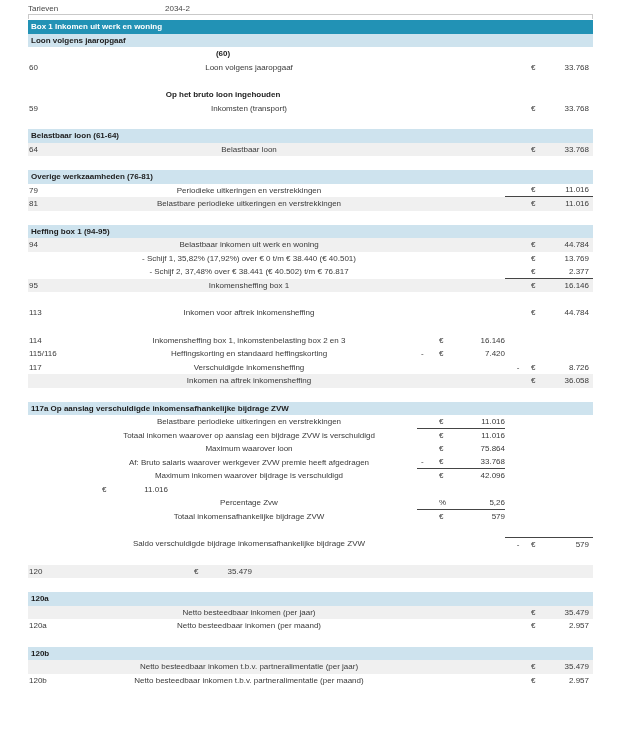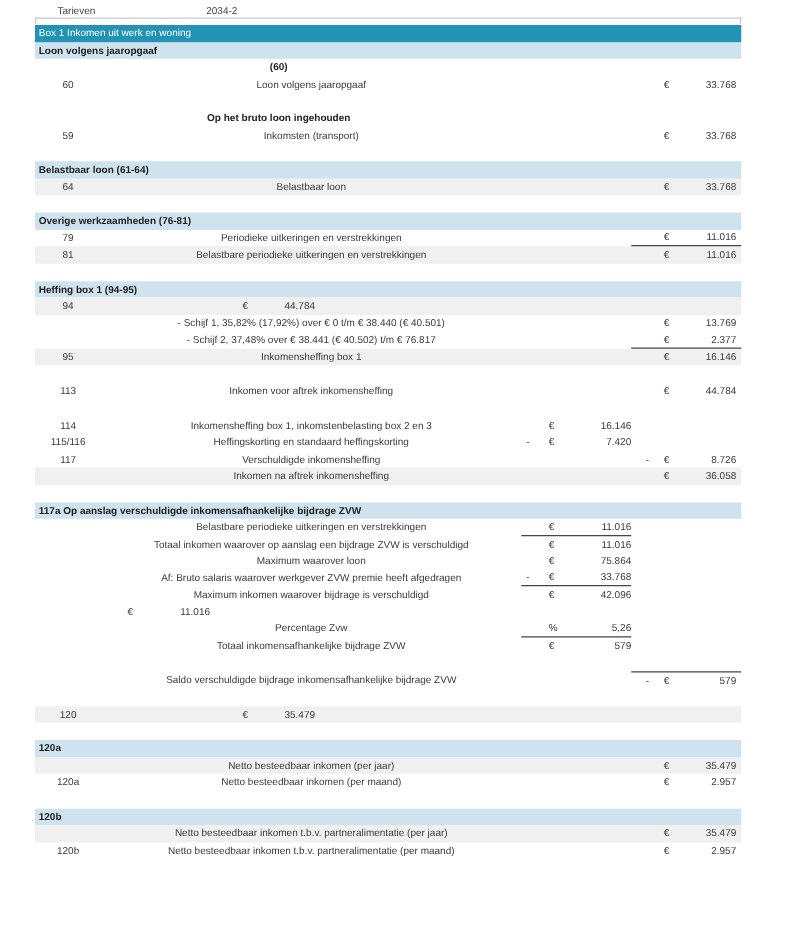"Tarieven" .tb-label { left: 18px -> 0 }
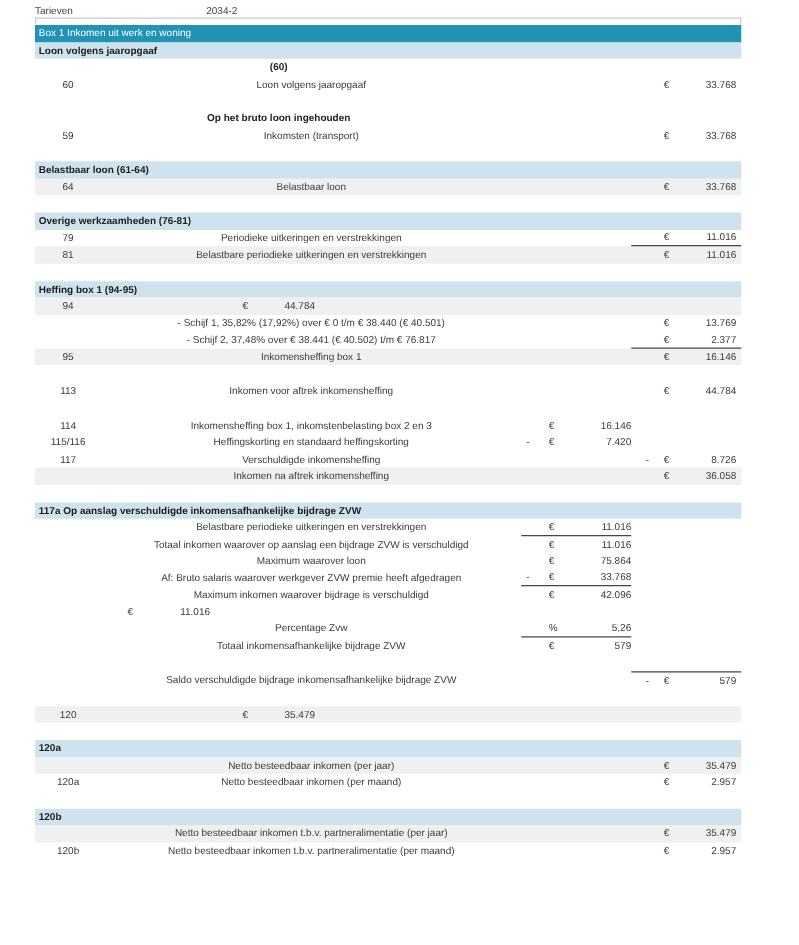"Box 1 Inkomen uit werk" .h1 { font-weight: normal -> bold }
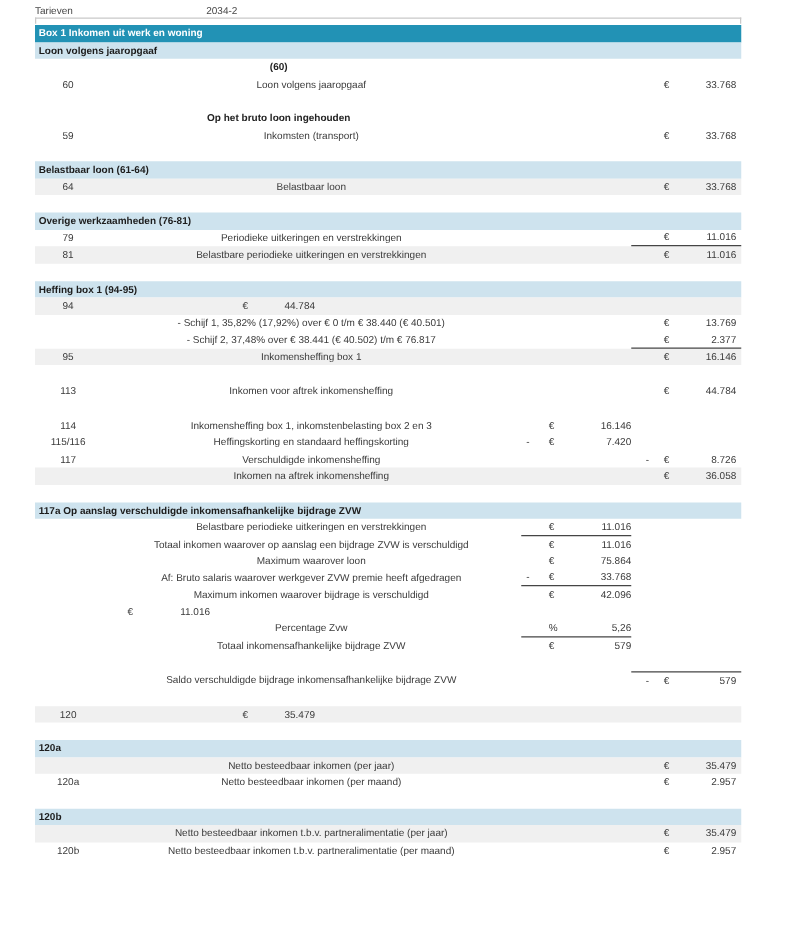"60" .code { text-align: center -> none }
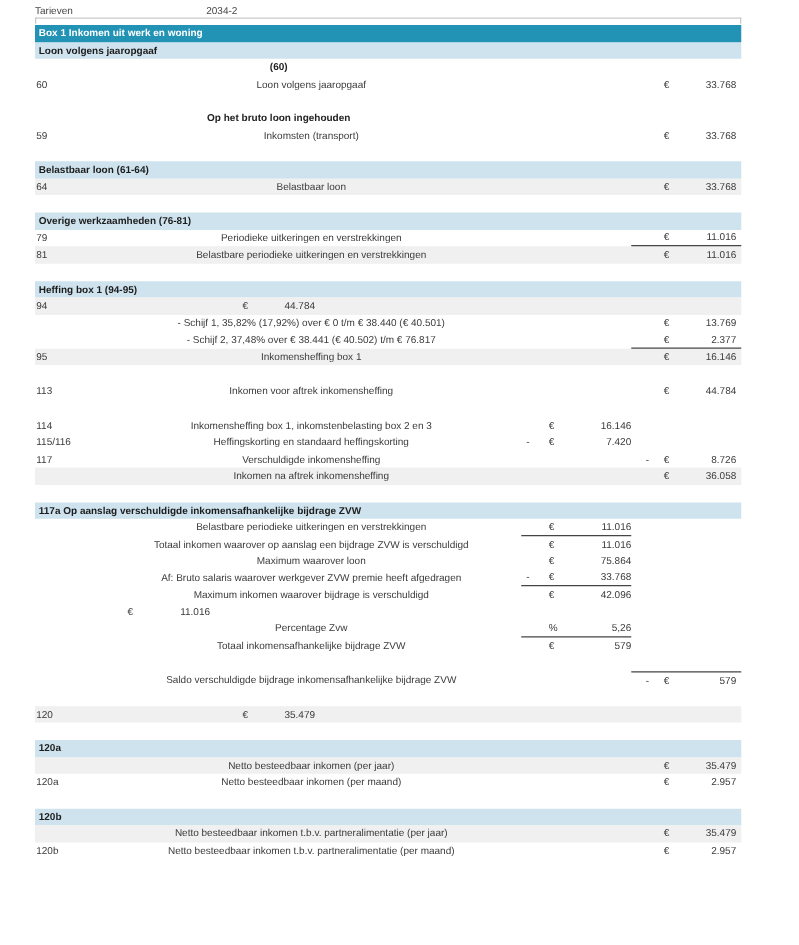"Belastbaar inkomen uit werk en" span.label { html: none -> <span>Belastbaar inkomen uit werk en woning</span> }
